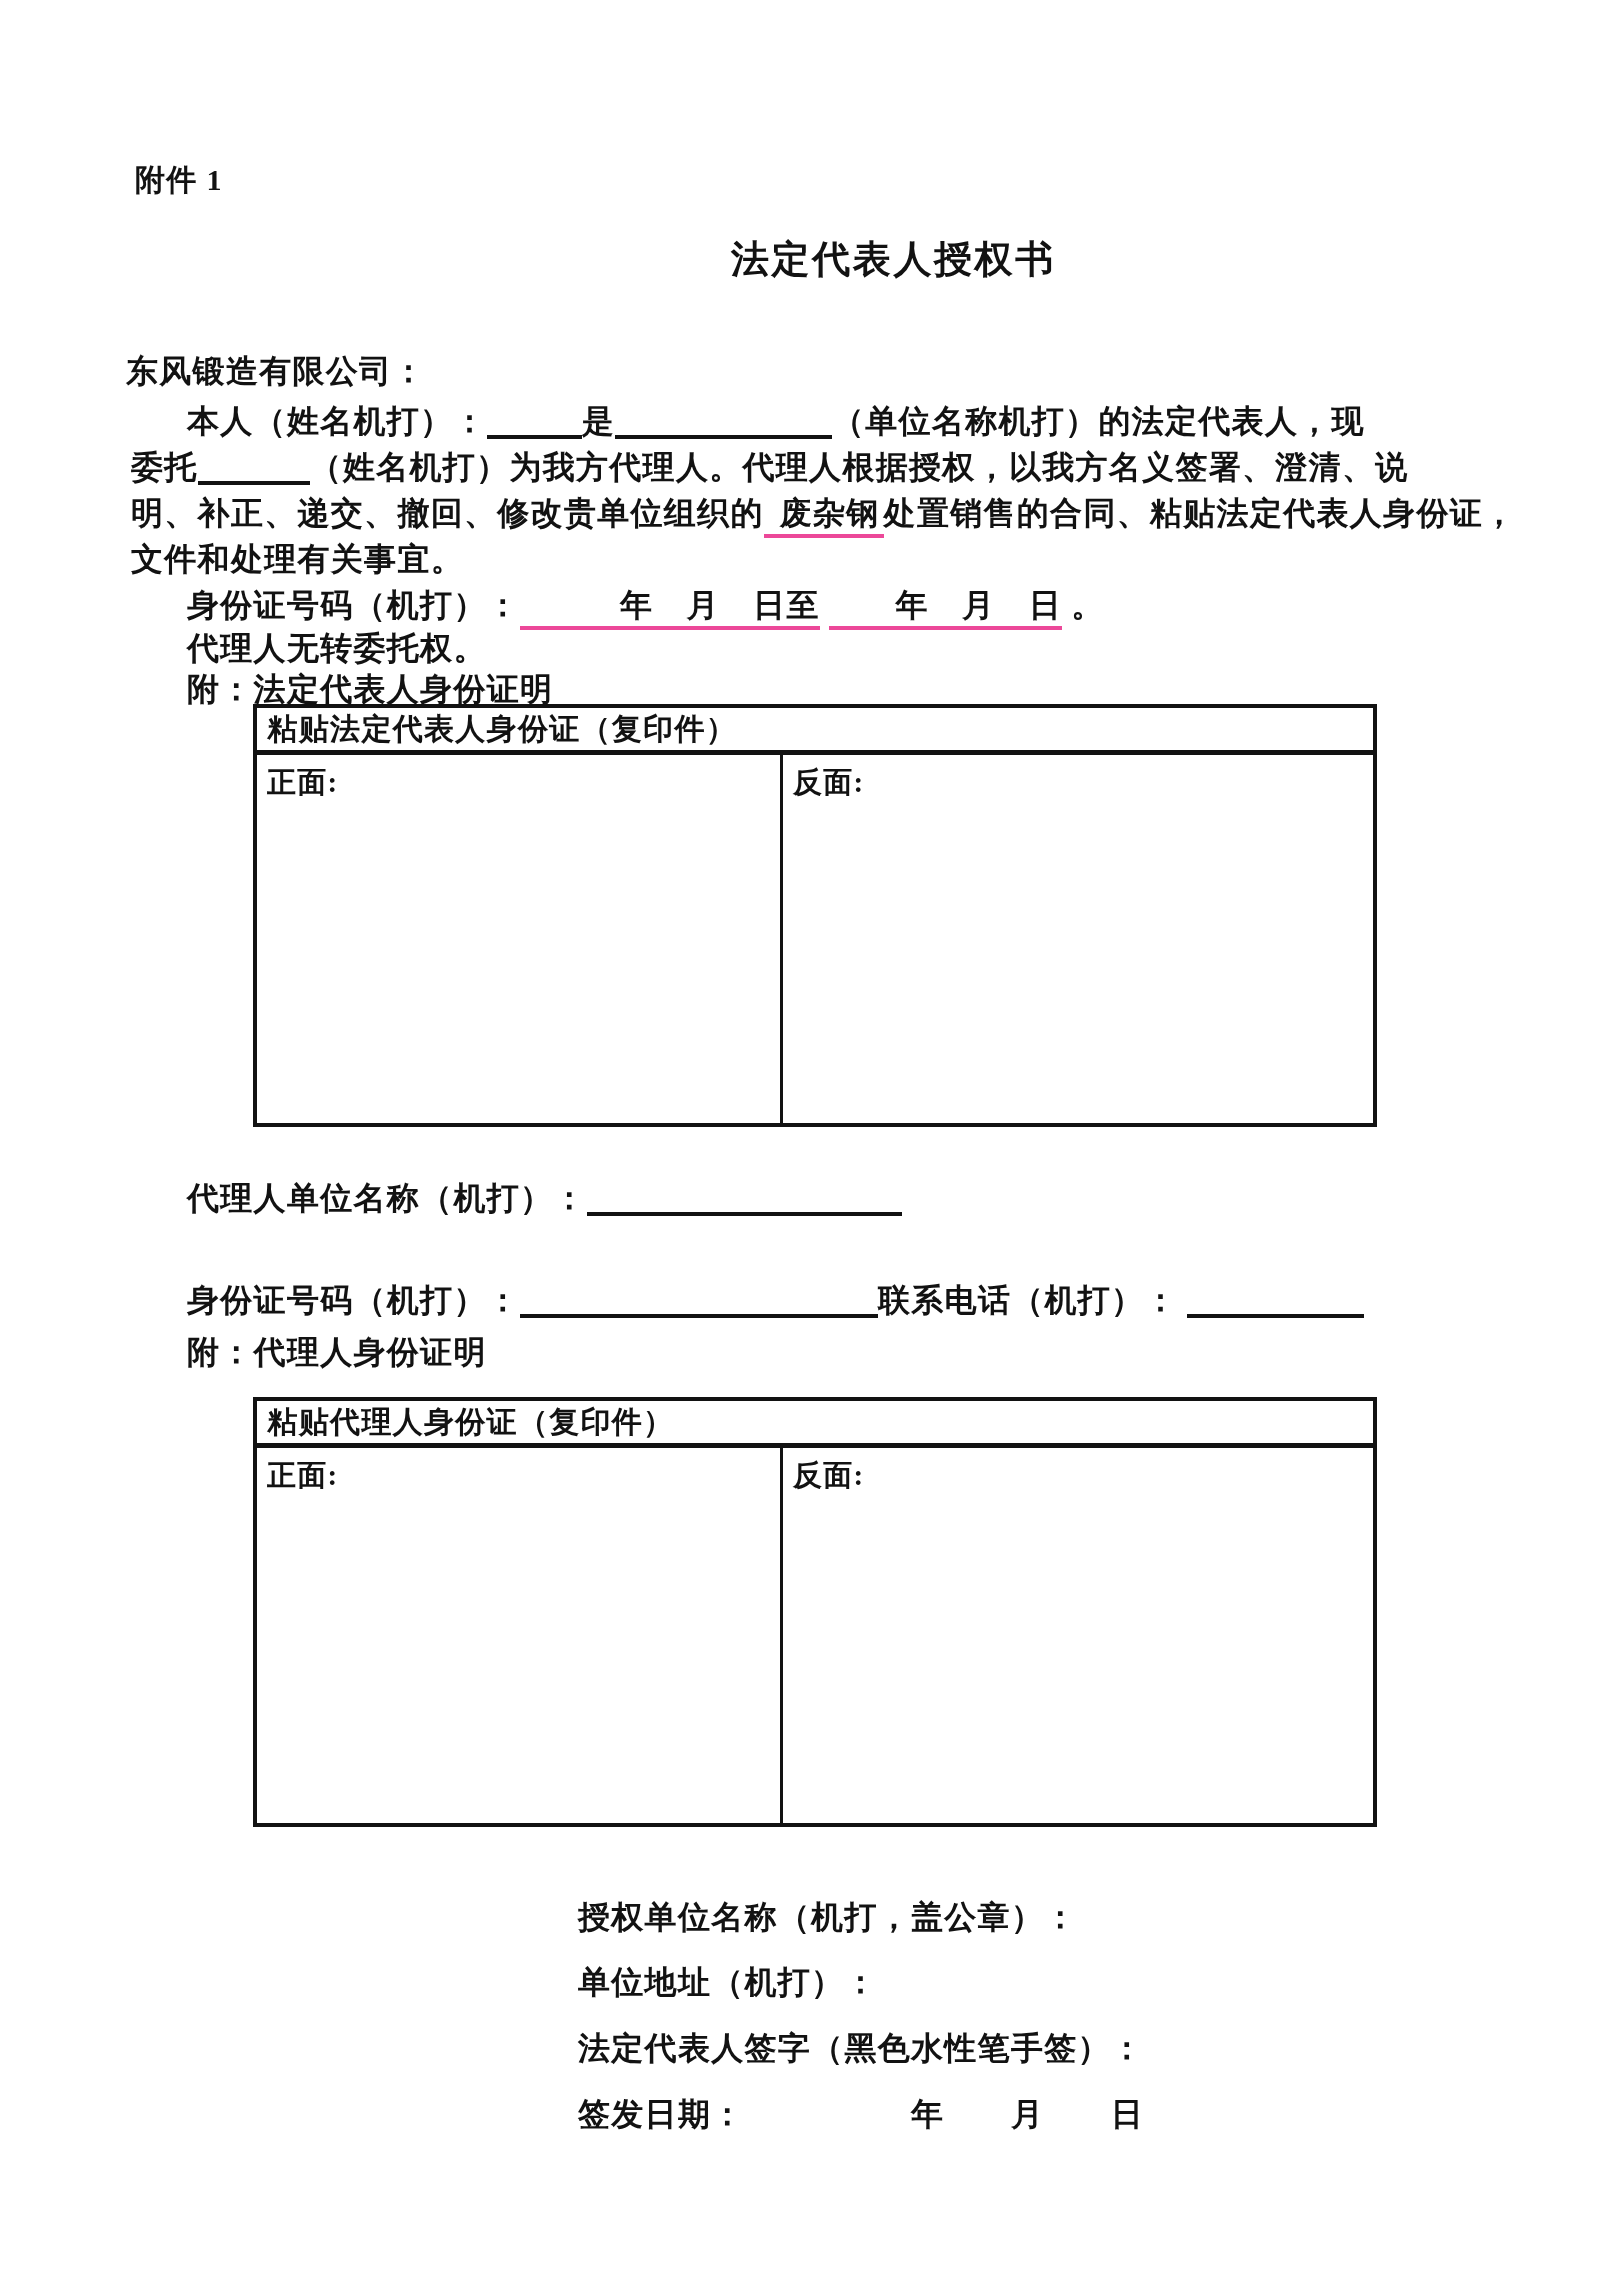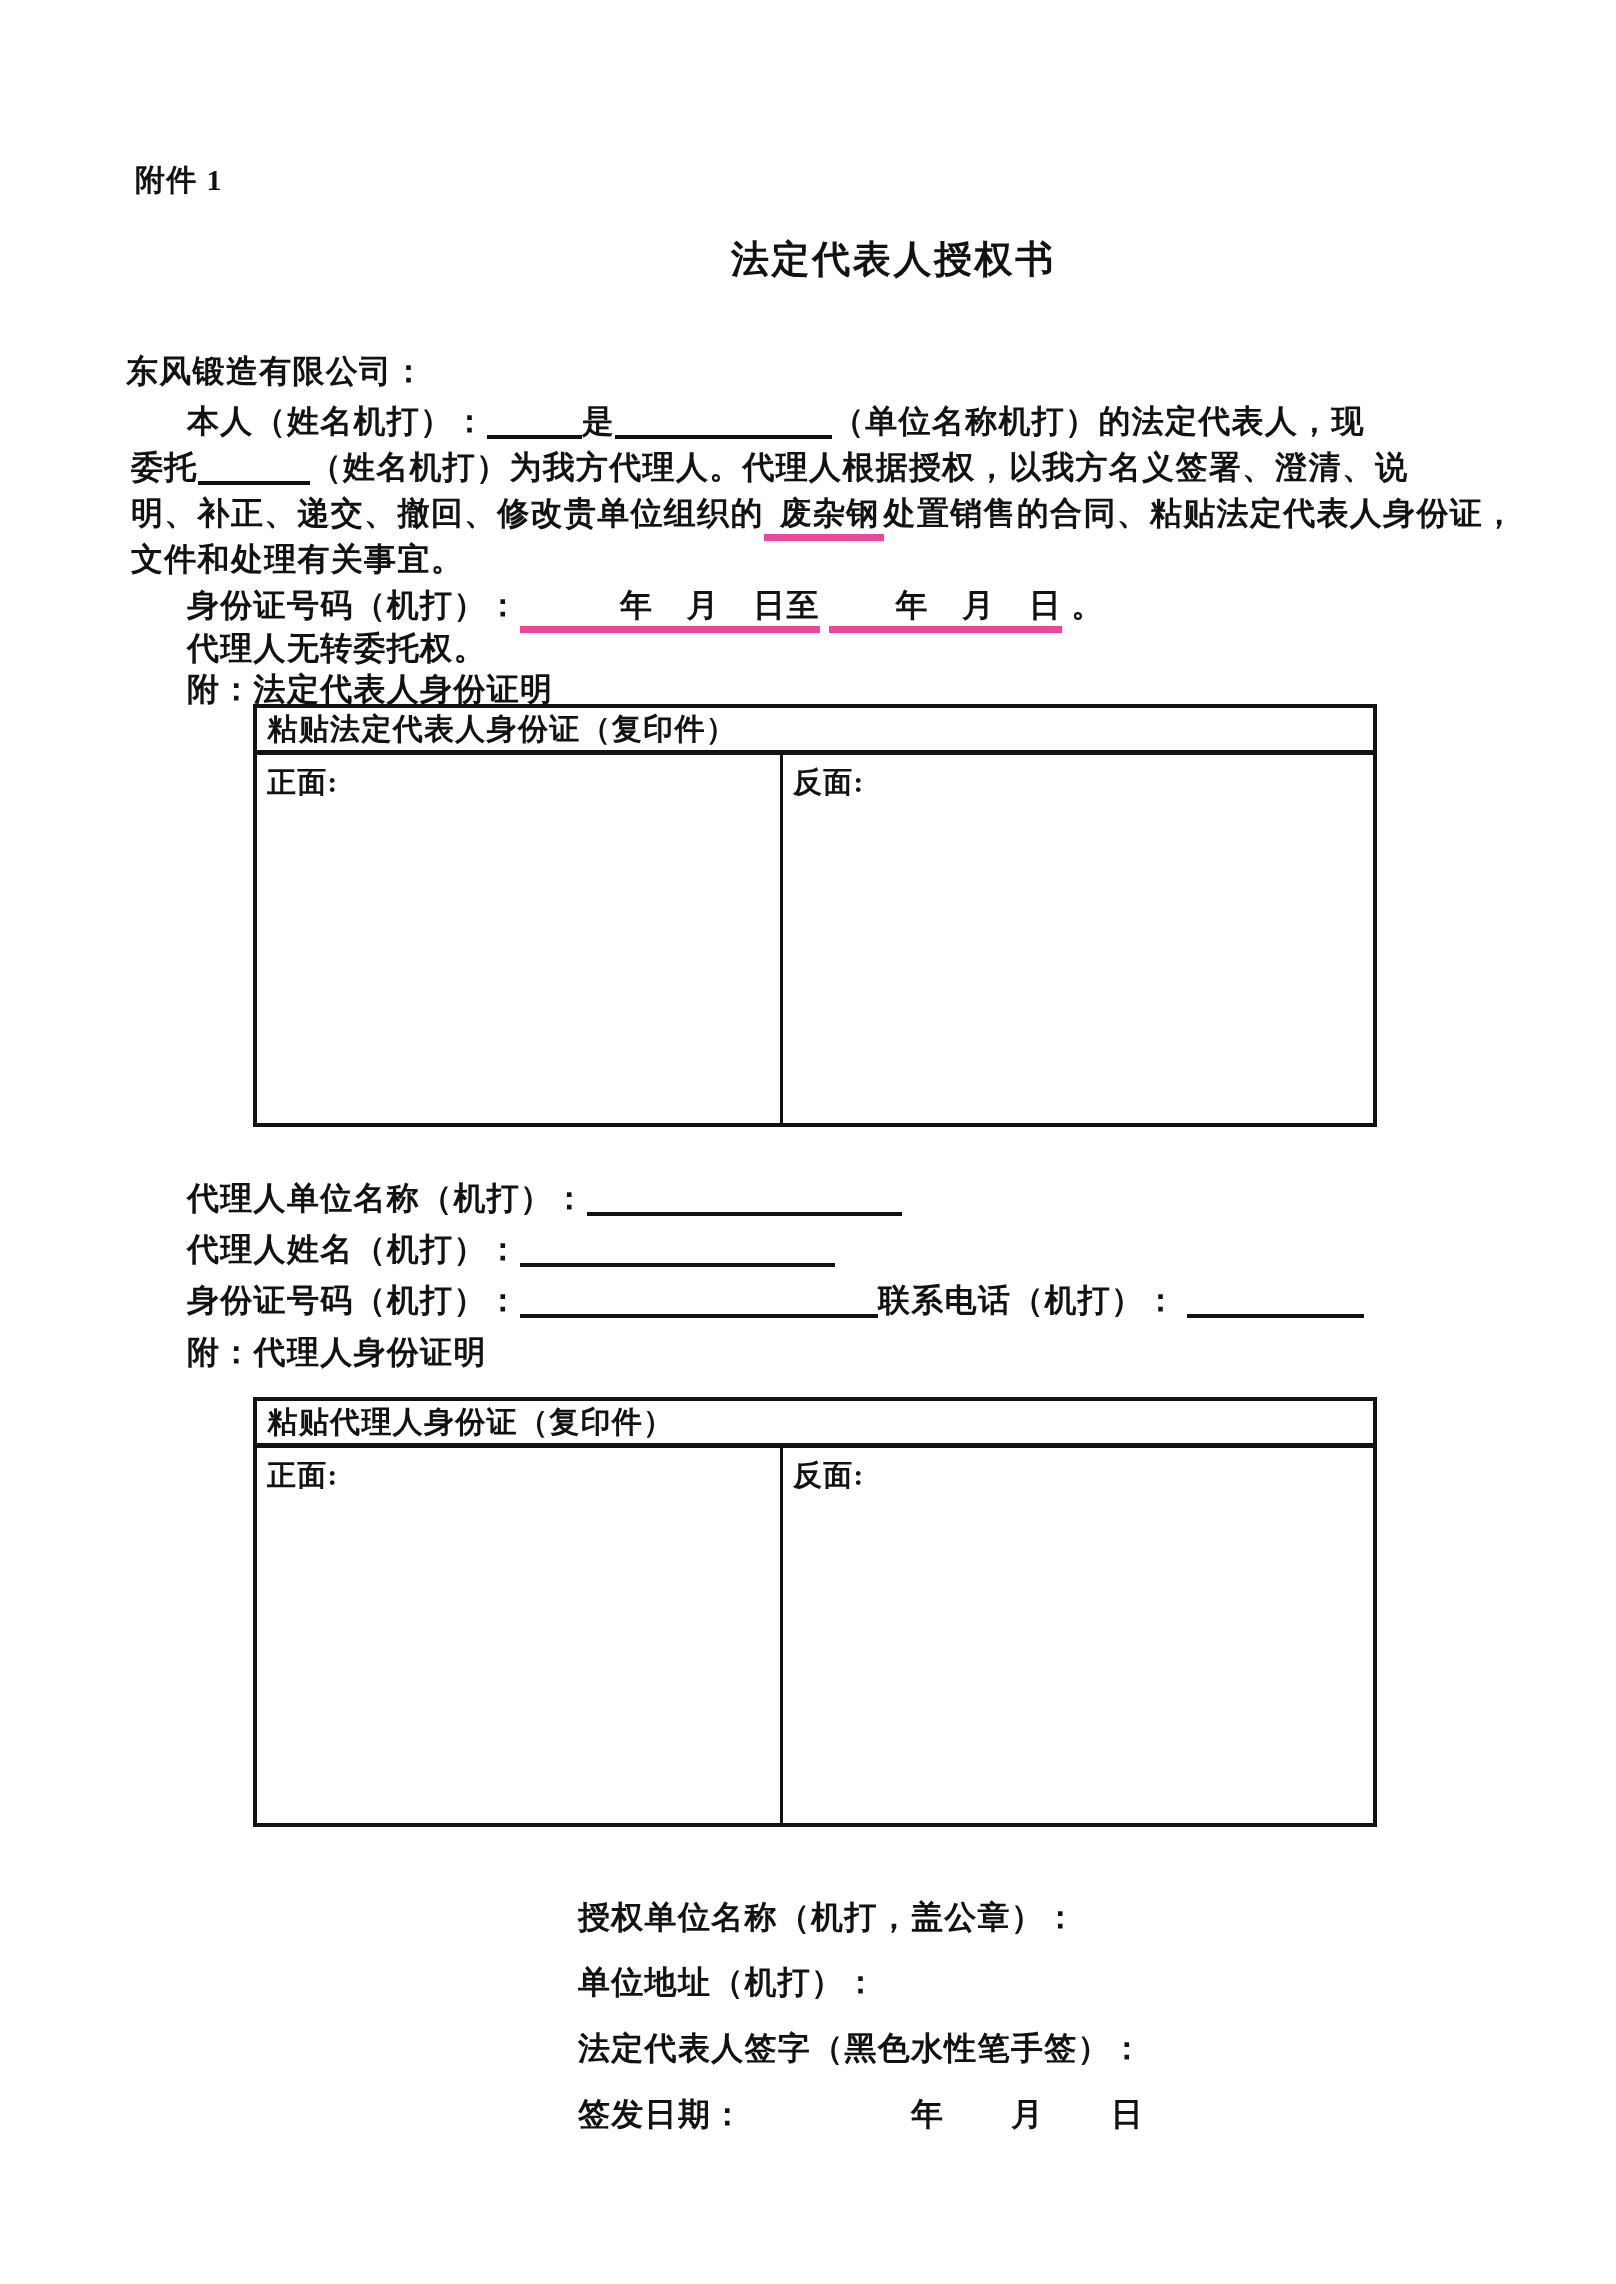"废杂钢" .ut { border-bottom: 7px solid #ec4899 -> 4px solid #ec4899 }
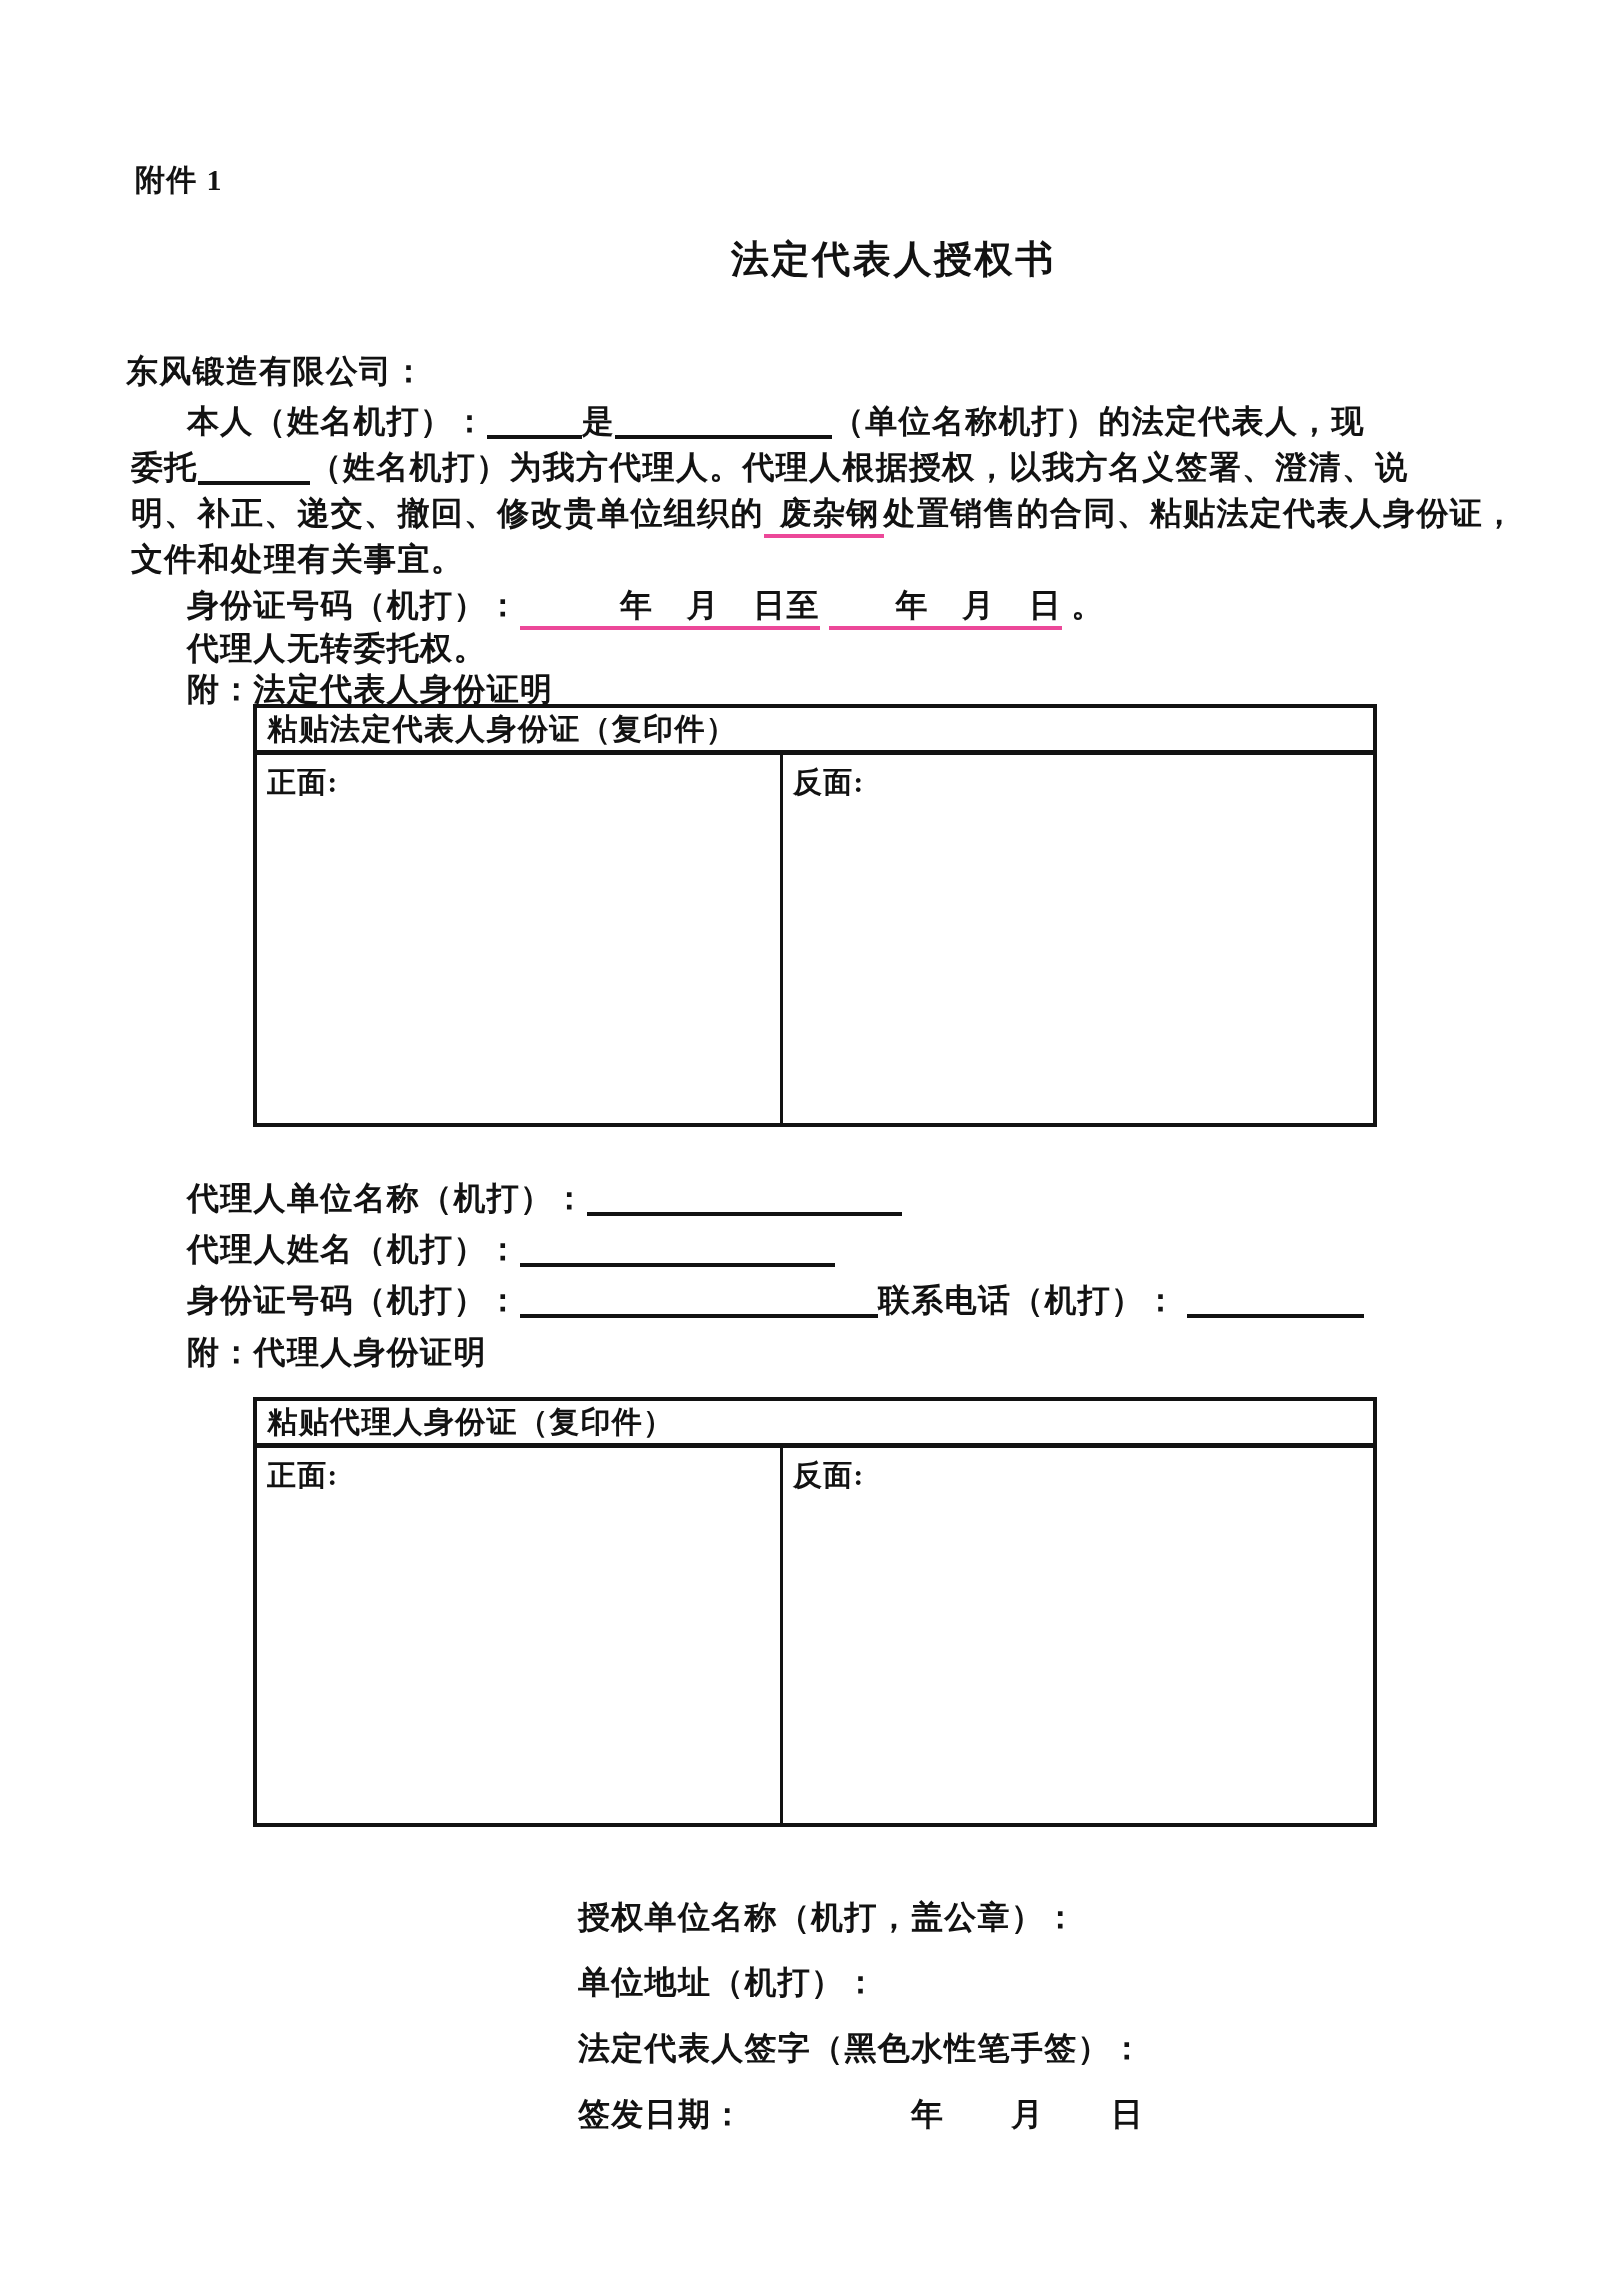"代理人姓名（机打）：" div.line { html: <div> <span>代理人姓名（机打）：</span><span></span> </div> -> none }
